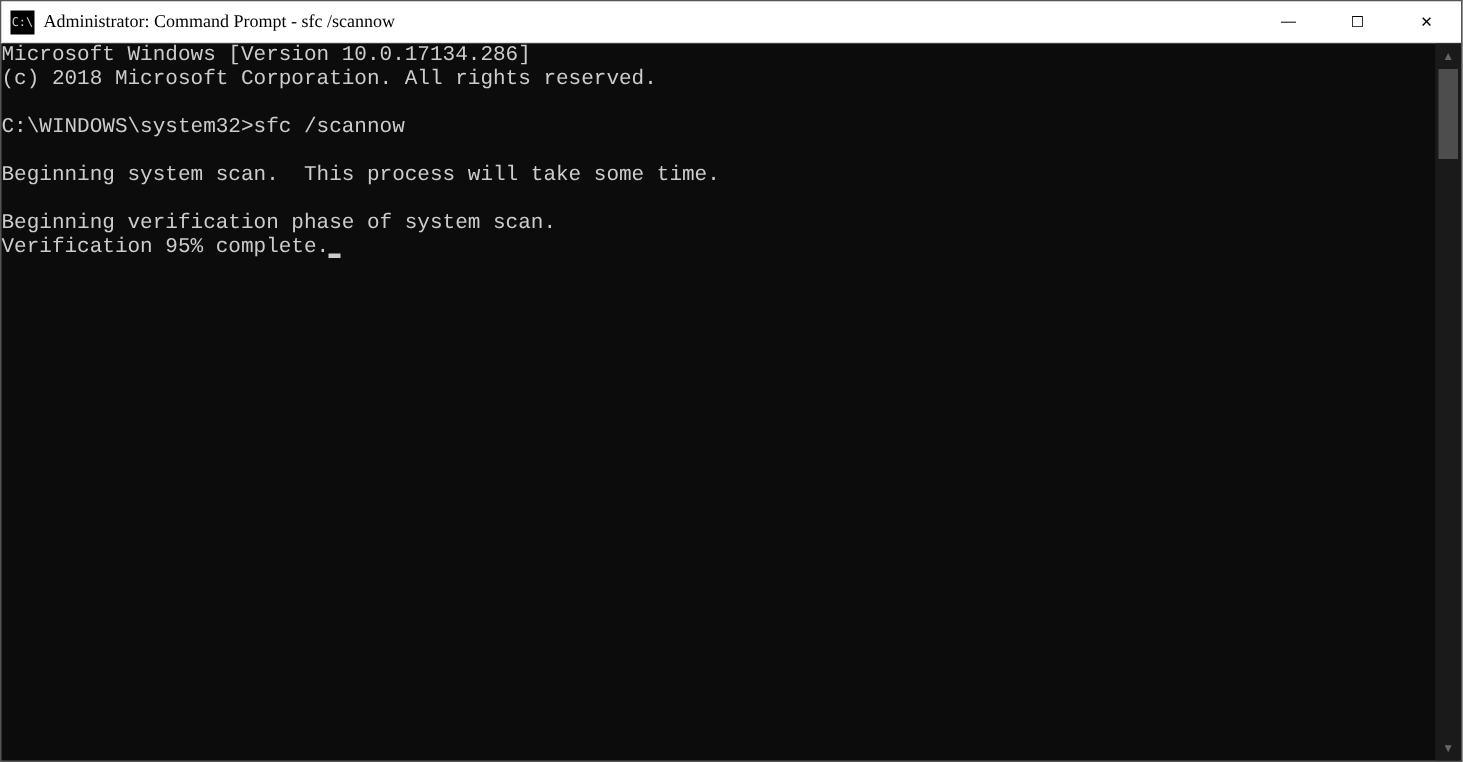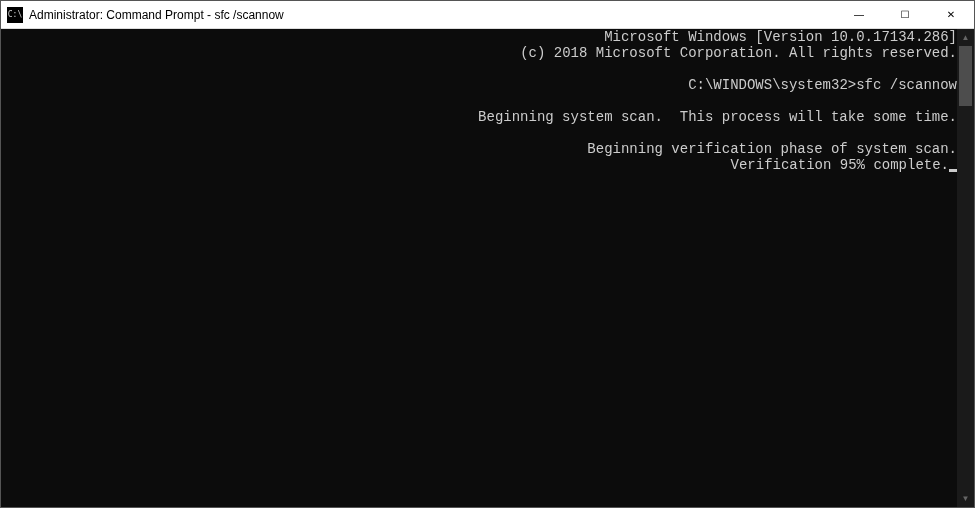"Administrator: Command Prompt - sfc" .titlebar-text { font-family: none -> Liberation Serif, serif }
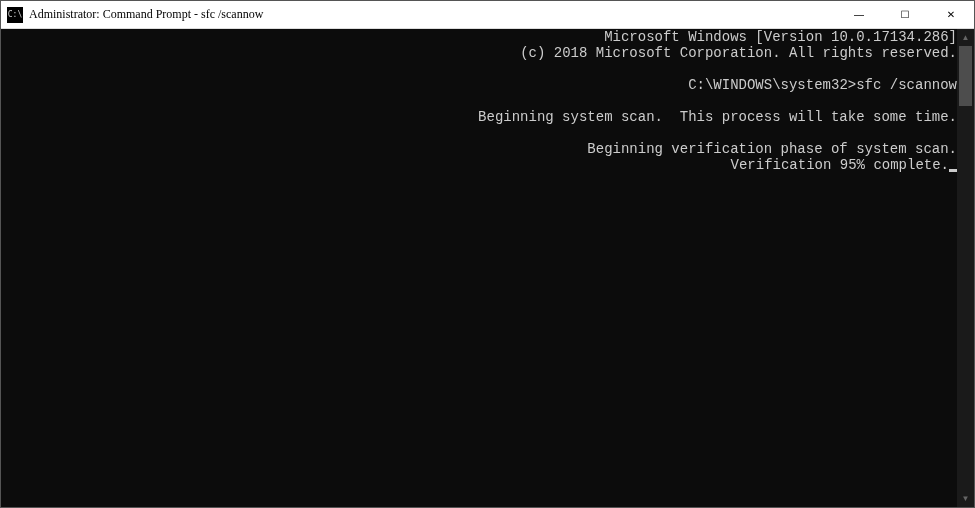"Microsoft Windows [Version" .terminal-wrap { text-align: right -> none }
